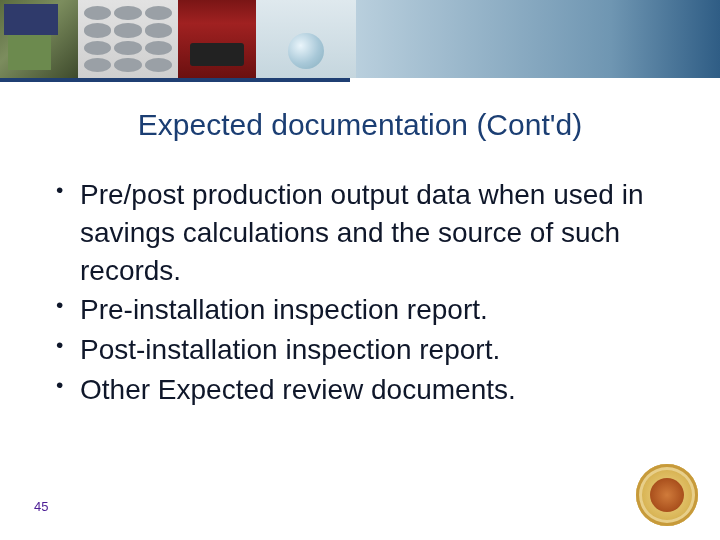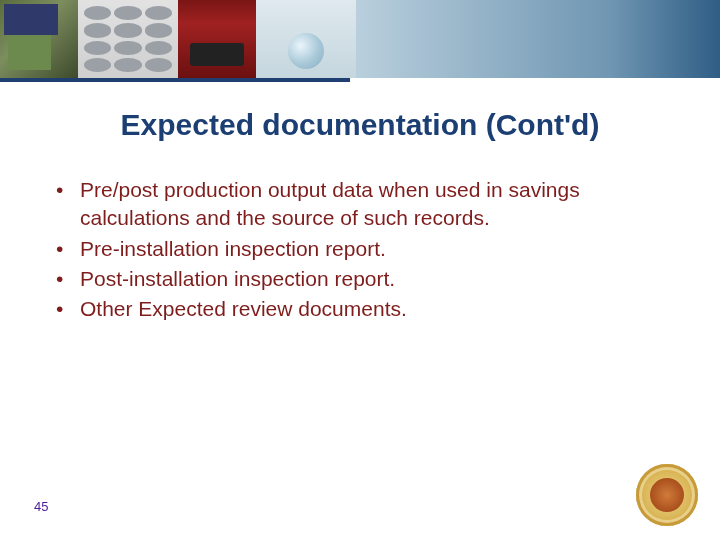"Expected documentation (Cont'd)" .title { font-weight: bold -> normal }
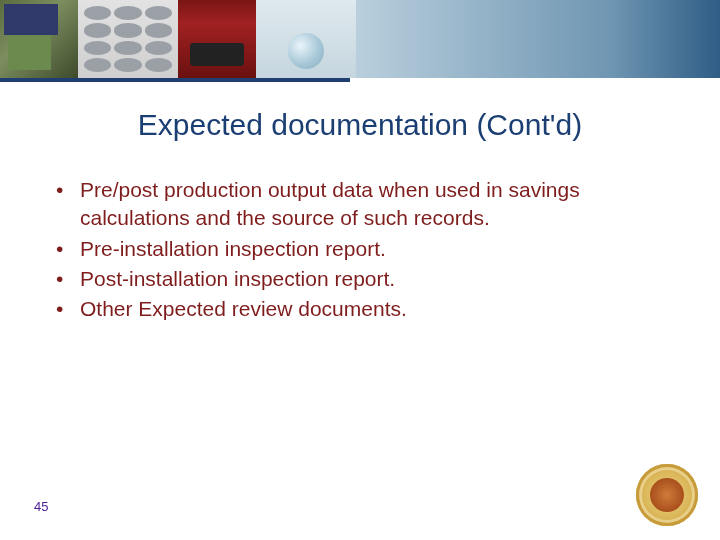"Pre/post production output data when" ul.bullets { color: #7f1d1d -> #0f172a; font-size: 21px -> 28px }
